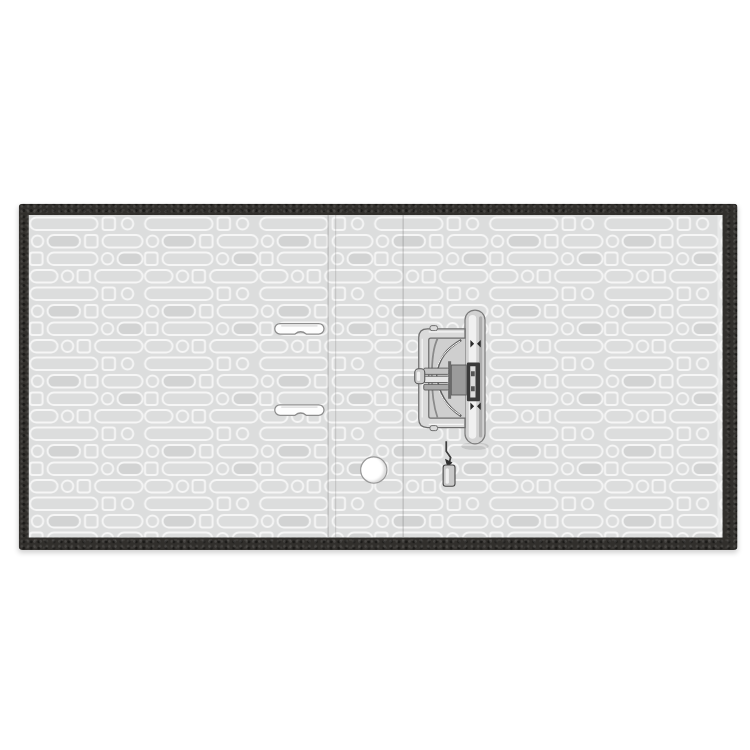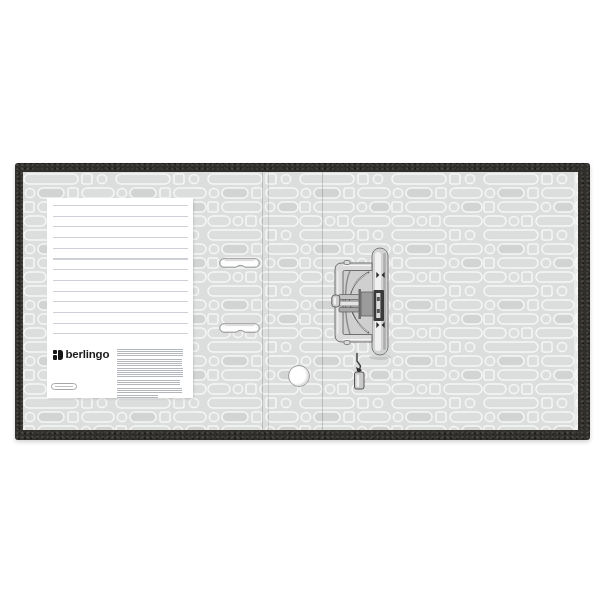"berlingo" div.sheet { html: <div> <div></div> <div> <span> <i></i> <i></i> <i></i> </span> <span>berlingo</span> </div> <div> <div></div> <div></div> <div></div> <div></div> <div></div> <div></div> </div> <div> <i></i> </div> </div> -> none }
